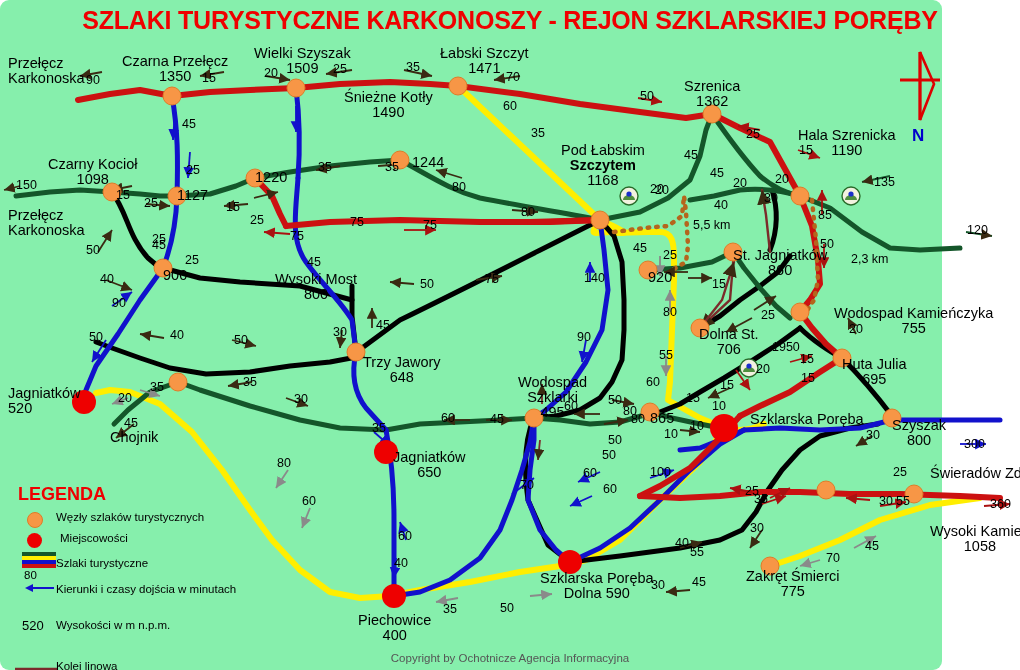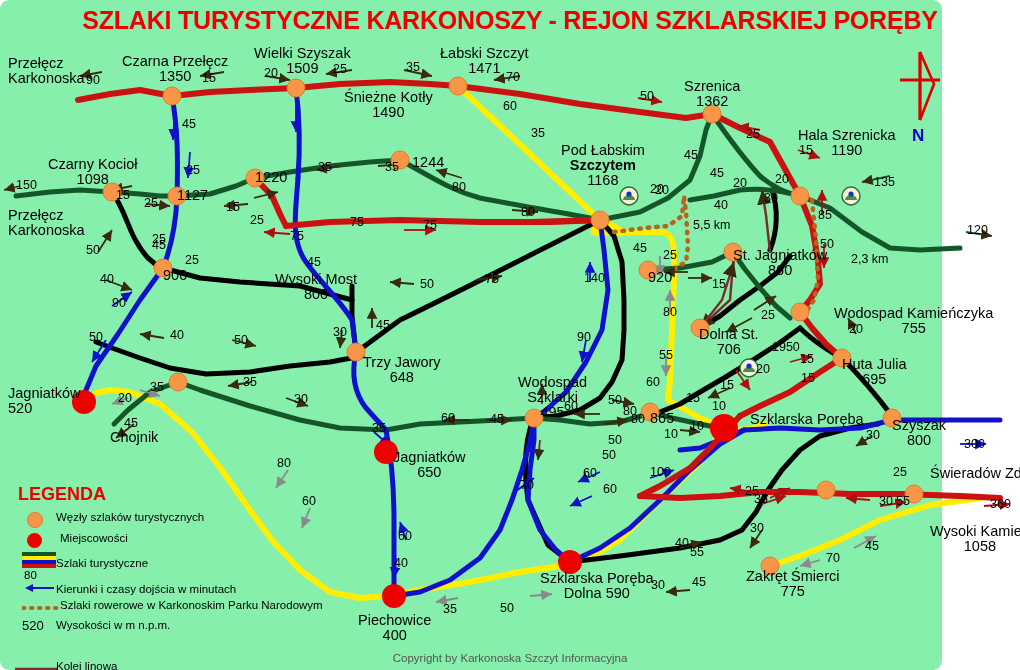"Szlaki rowerowe w Karkonoskim Parku" div.lg-row { html: <div> <div> <svg> <path></path> </svg> </div> <div>Szlaki rowerowe w Karkonoskim Parku Narodowym</div> </div> -> none }
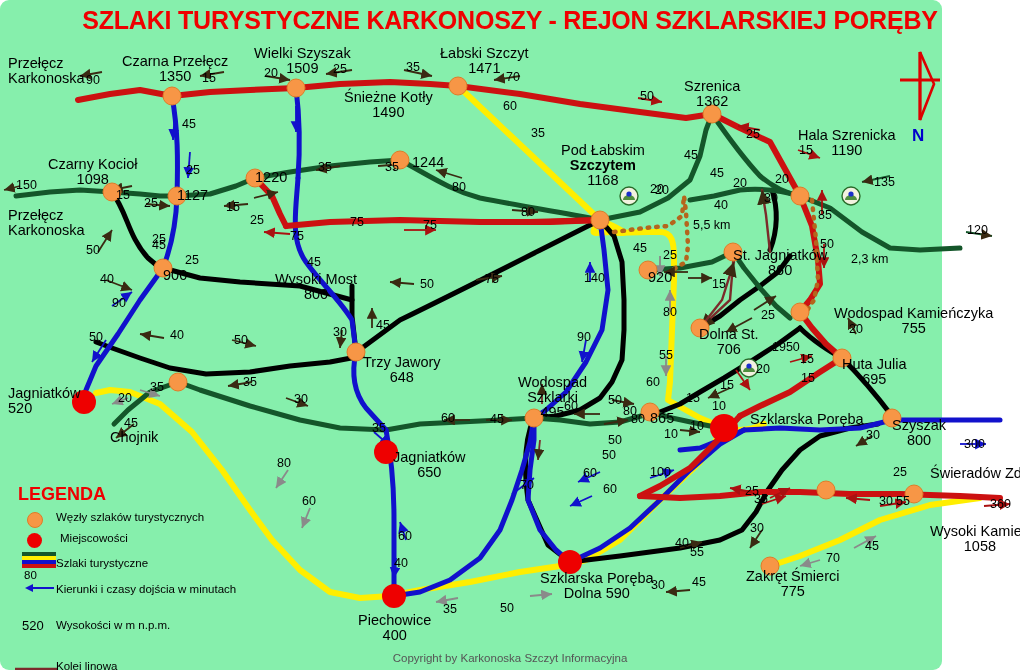"Copyright by Karkonoska Szczyt" div.copyr { text: Karkonoska Szczyt -> Ochotnicze Agencja }
